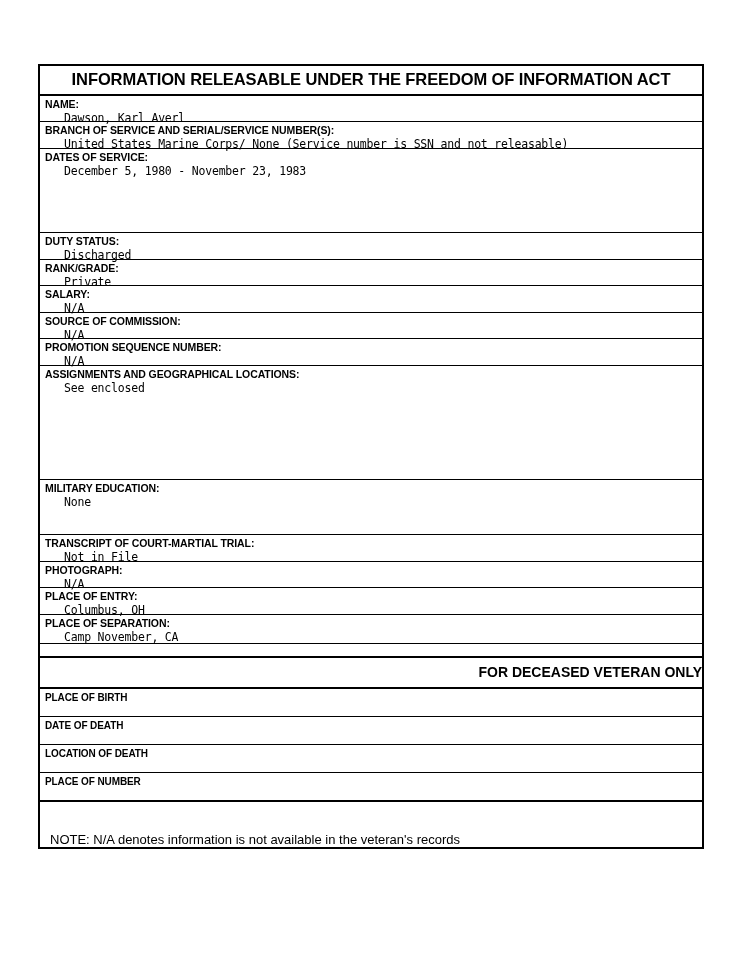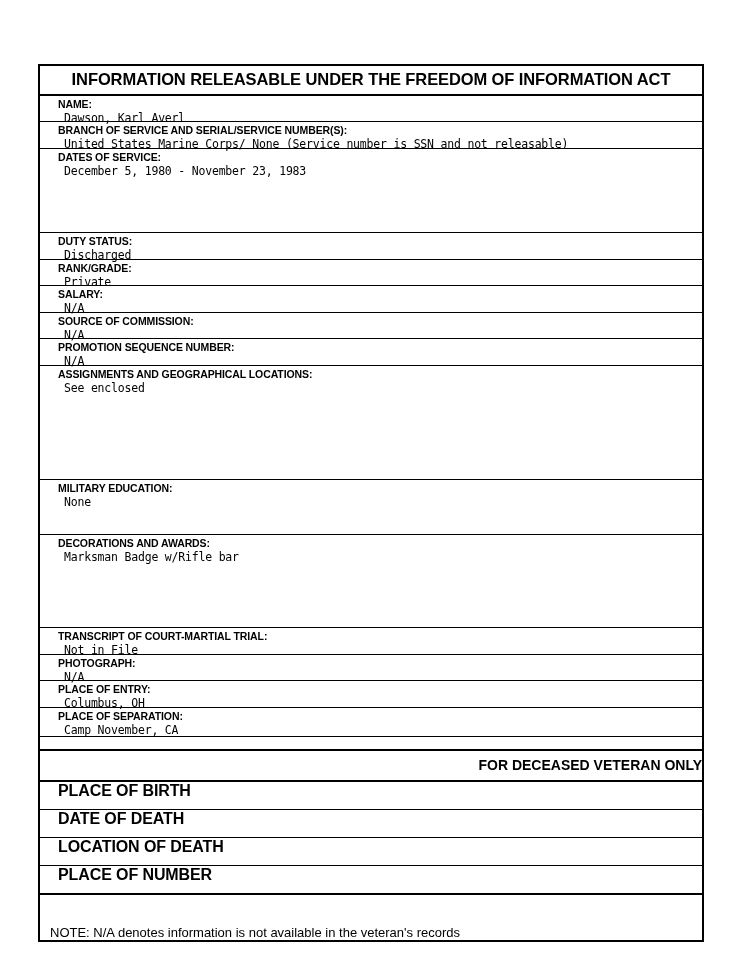"NAME:" .flabel { padding-left: 18px -> 5px }
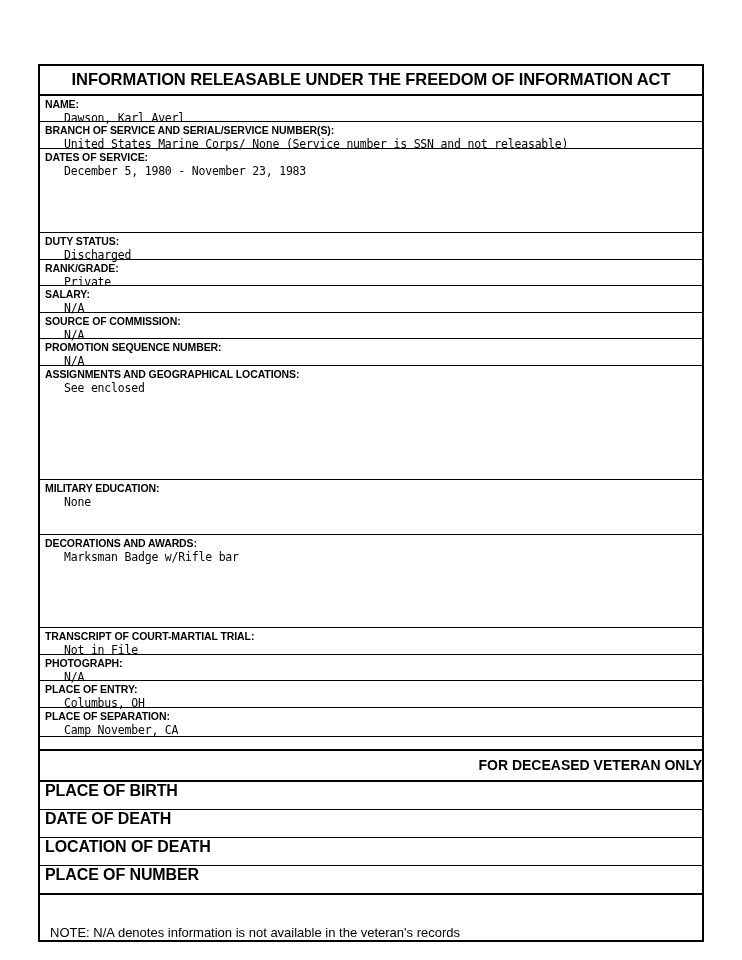"DECORATIONS AND AWARDS:" div.field { html: <div> <div>DECORATIONS AND AWARDS:</div> <div>Marksman Badge w/Rifle bar</div> </div> -> none }
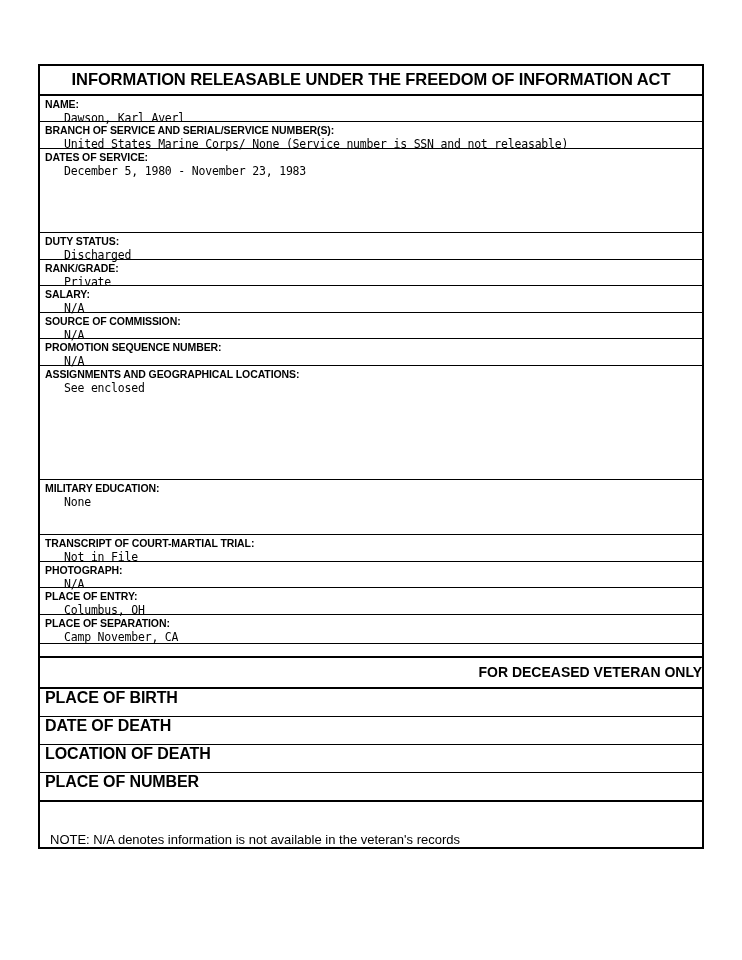"PLACE OF BIRTH" .d-field .flabel { font-size: 16px -> 10px }
